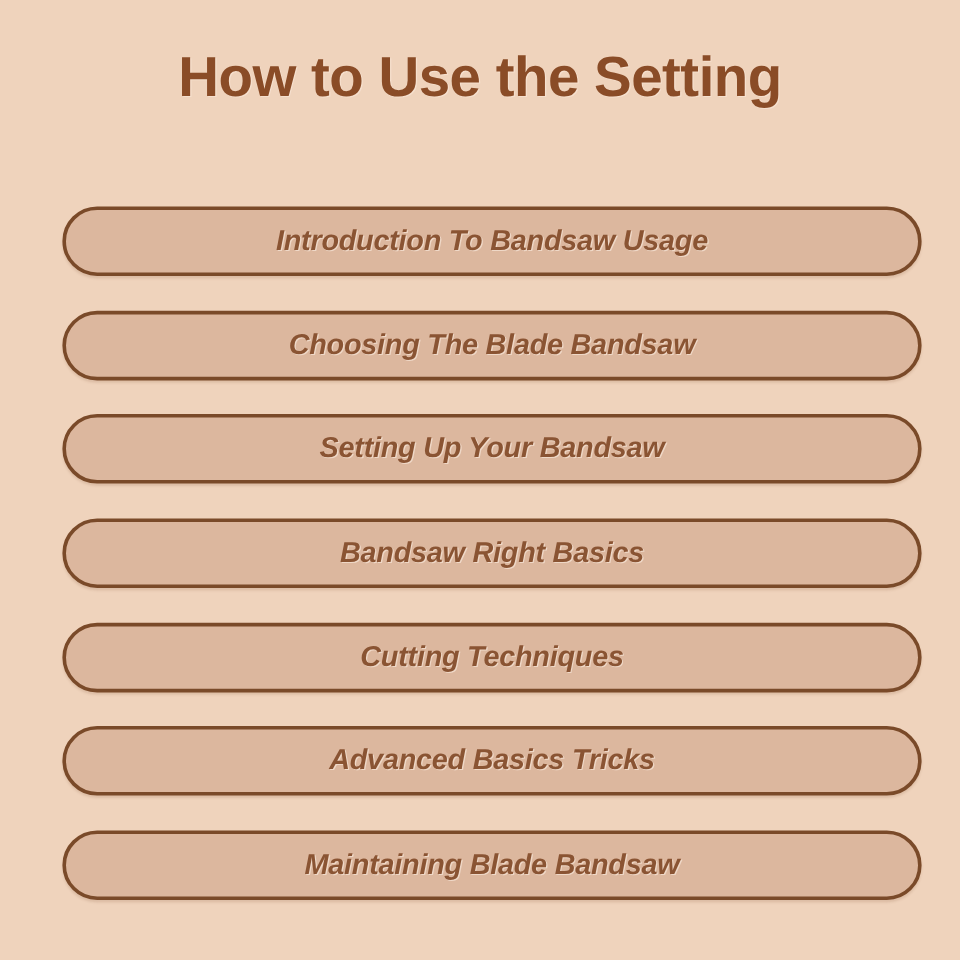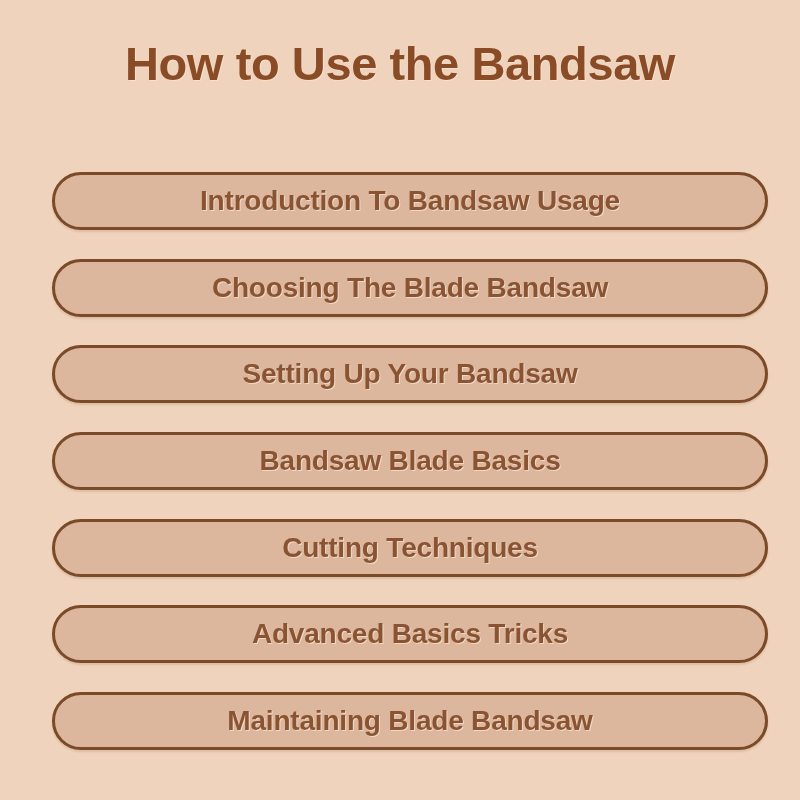"How to Use the Bandsaw" div { text: Bandsaw -> Setting }
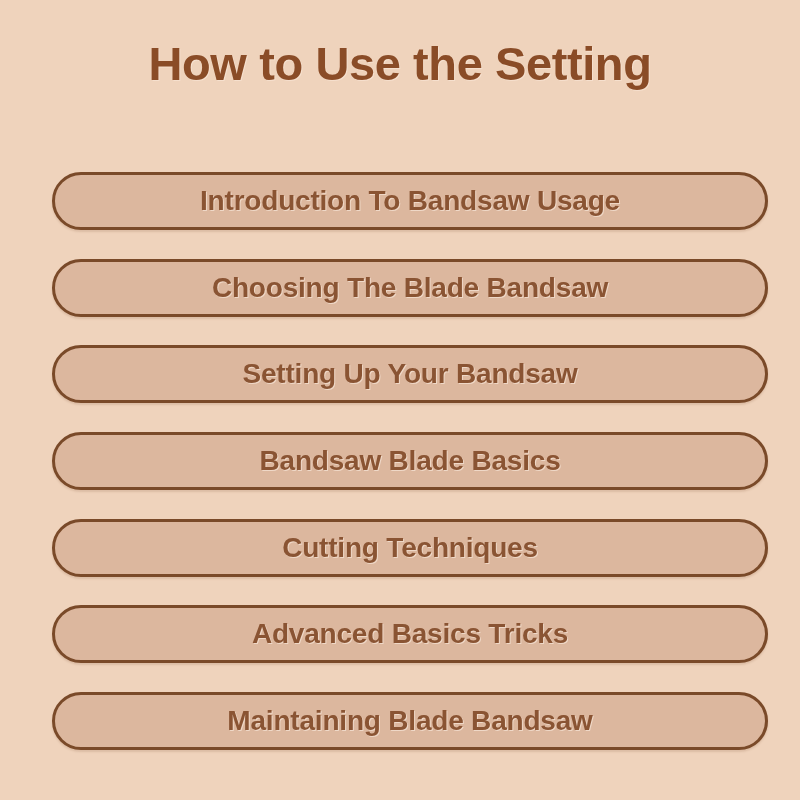"Introduction To Bandsaw Usage" .step-label { font-size: 28px -> 24px; font-style: none -> italic }
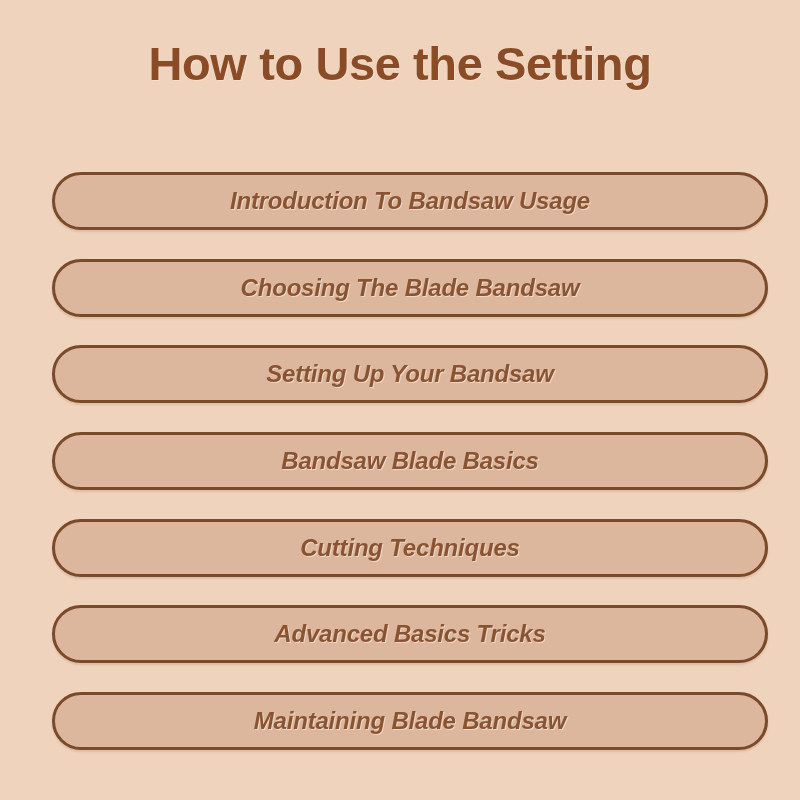"Bandsaw Blade Basics" span.step-label { text: Blade -> Right }
